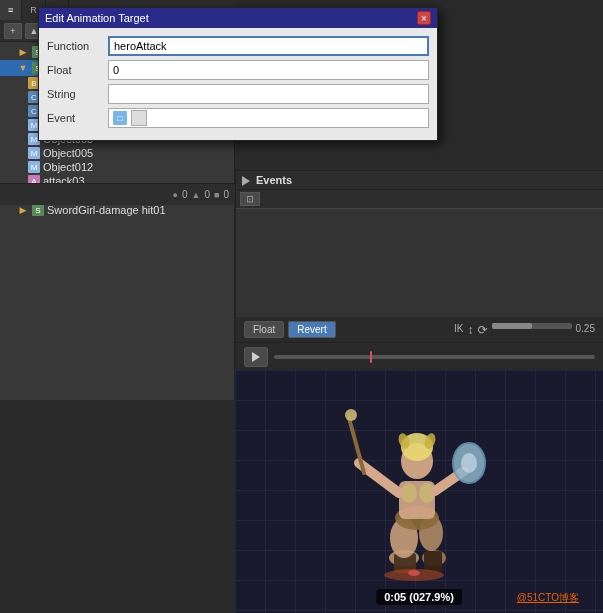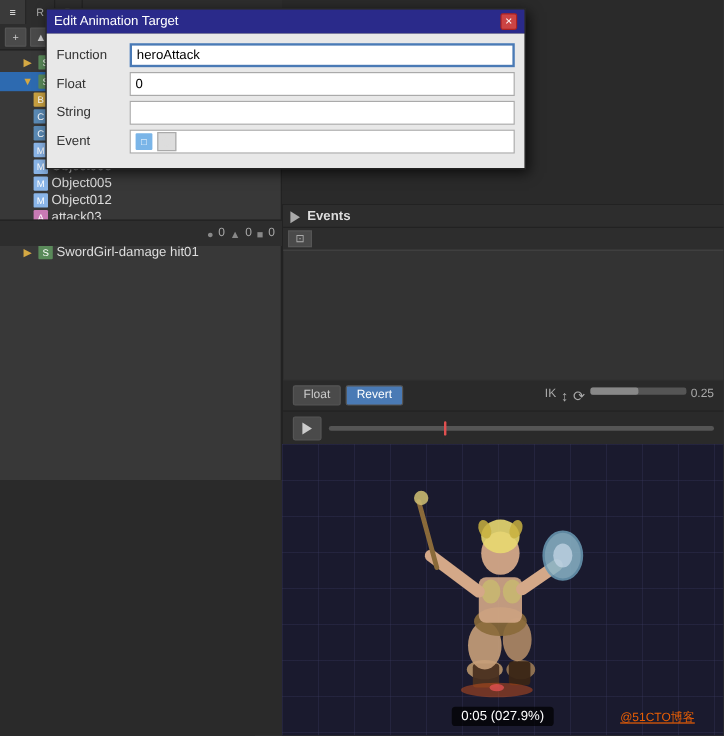"0:05 (027.9%)" .time-indicator { font-weight: none -> bold }
